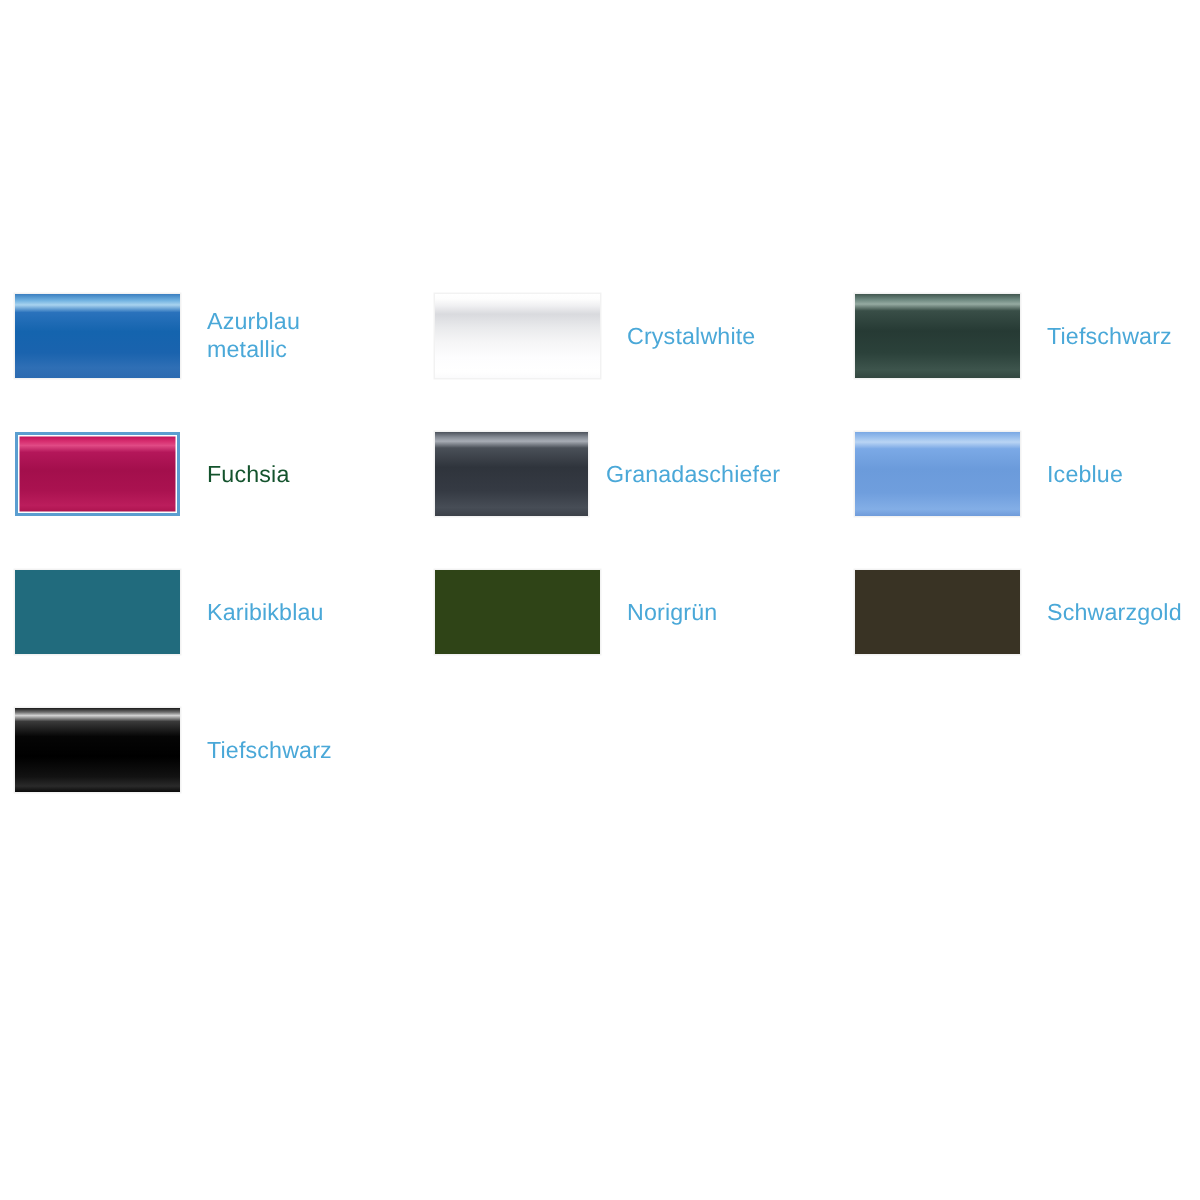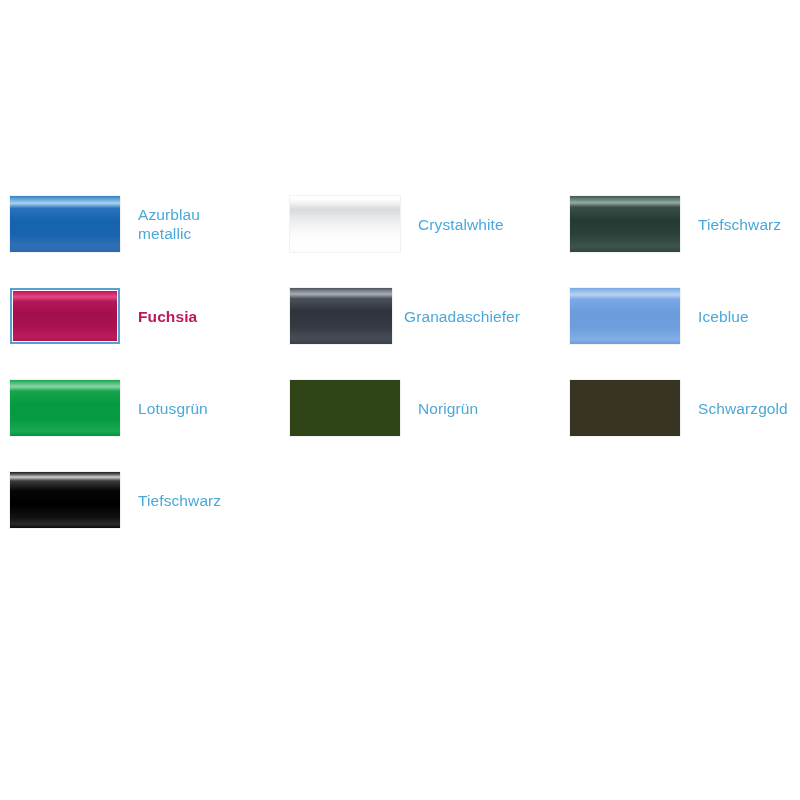"Fuchsia" .swatch-cell.selected .swatch-label { color: #be185d -> #14532d; font-weight: bold -> normal }
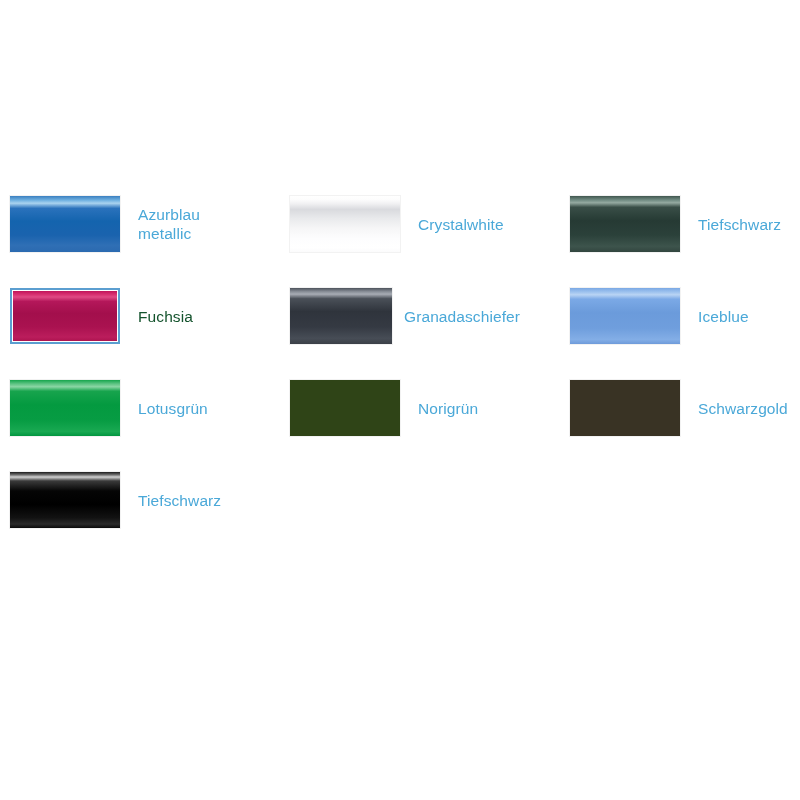"Karibikblau" div.swatch-cell { html: none -> <div> <div> <div></div> </div> <span>Karibikblau</span> </div> }
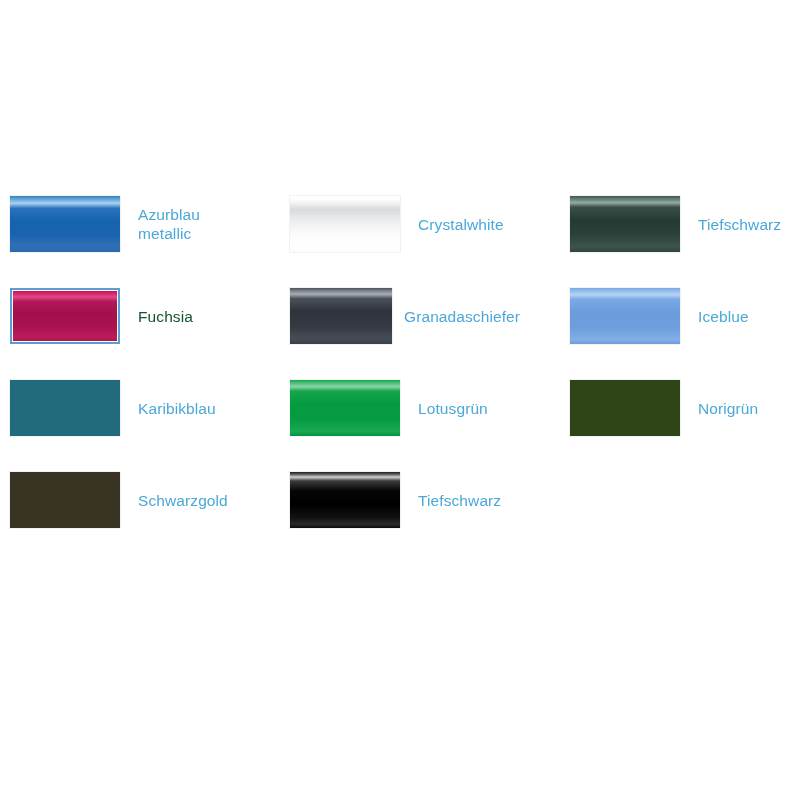"Lotusgrün" div.swatch-cell { html: <div> <div> <div></div> </div> <span>Lotusgrün</span> </div> -> none }
